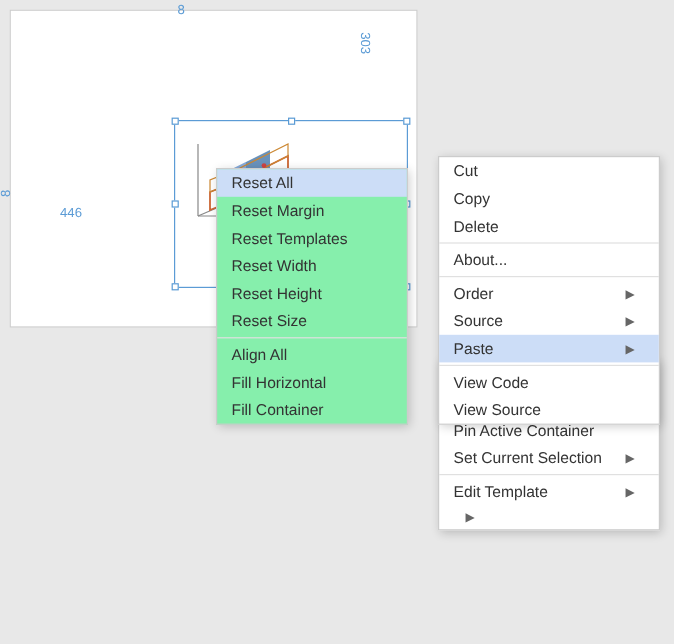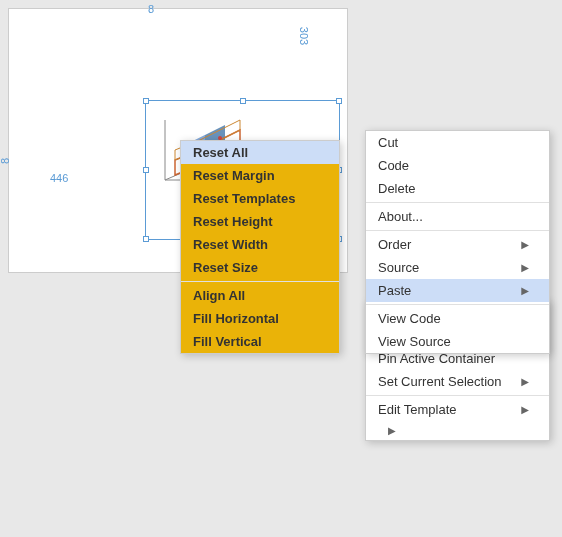"Reset All" .submenu { background: #eab308 -> #86efac; font-weight: bold -> none }
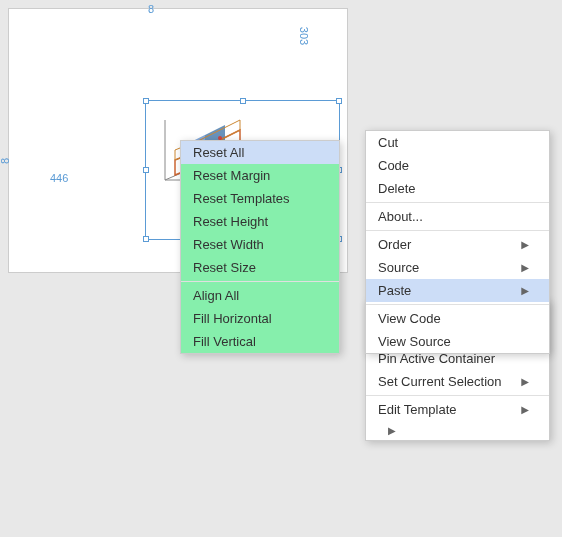"Code" span { text: Code -> Copy }
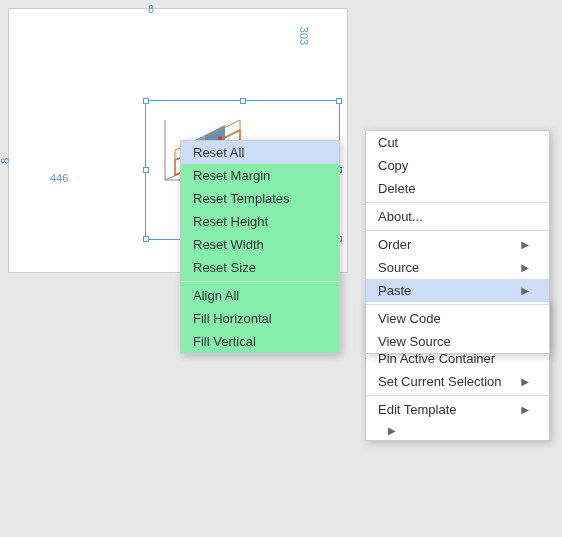"Reset Height" div.menu-item { order: before "Reset Width" -> after "Reset Width" }
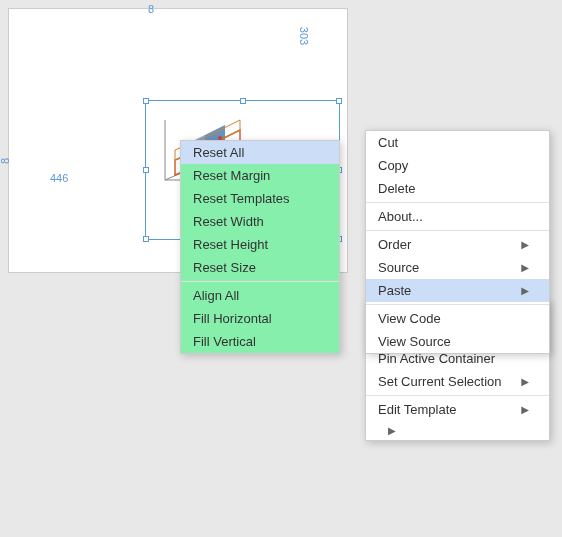"Fill Vertical" span { text: Vertical -> Container }
